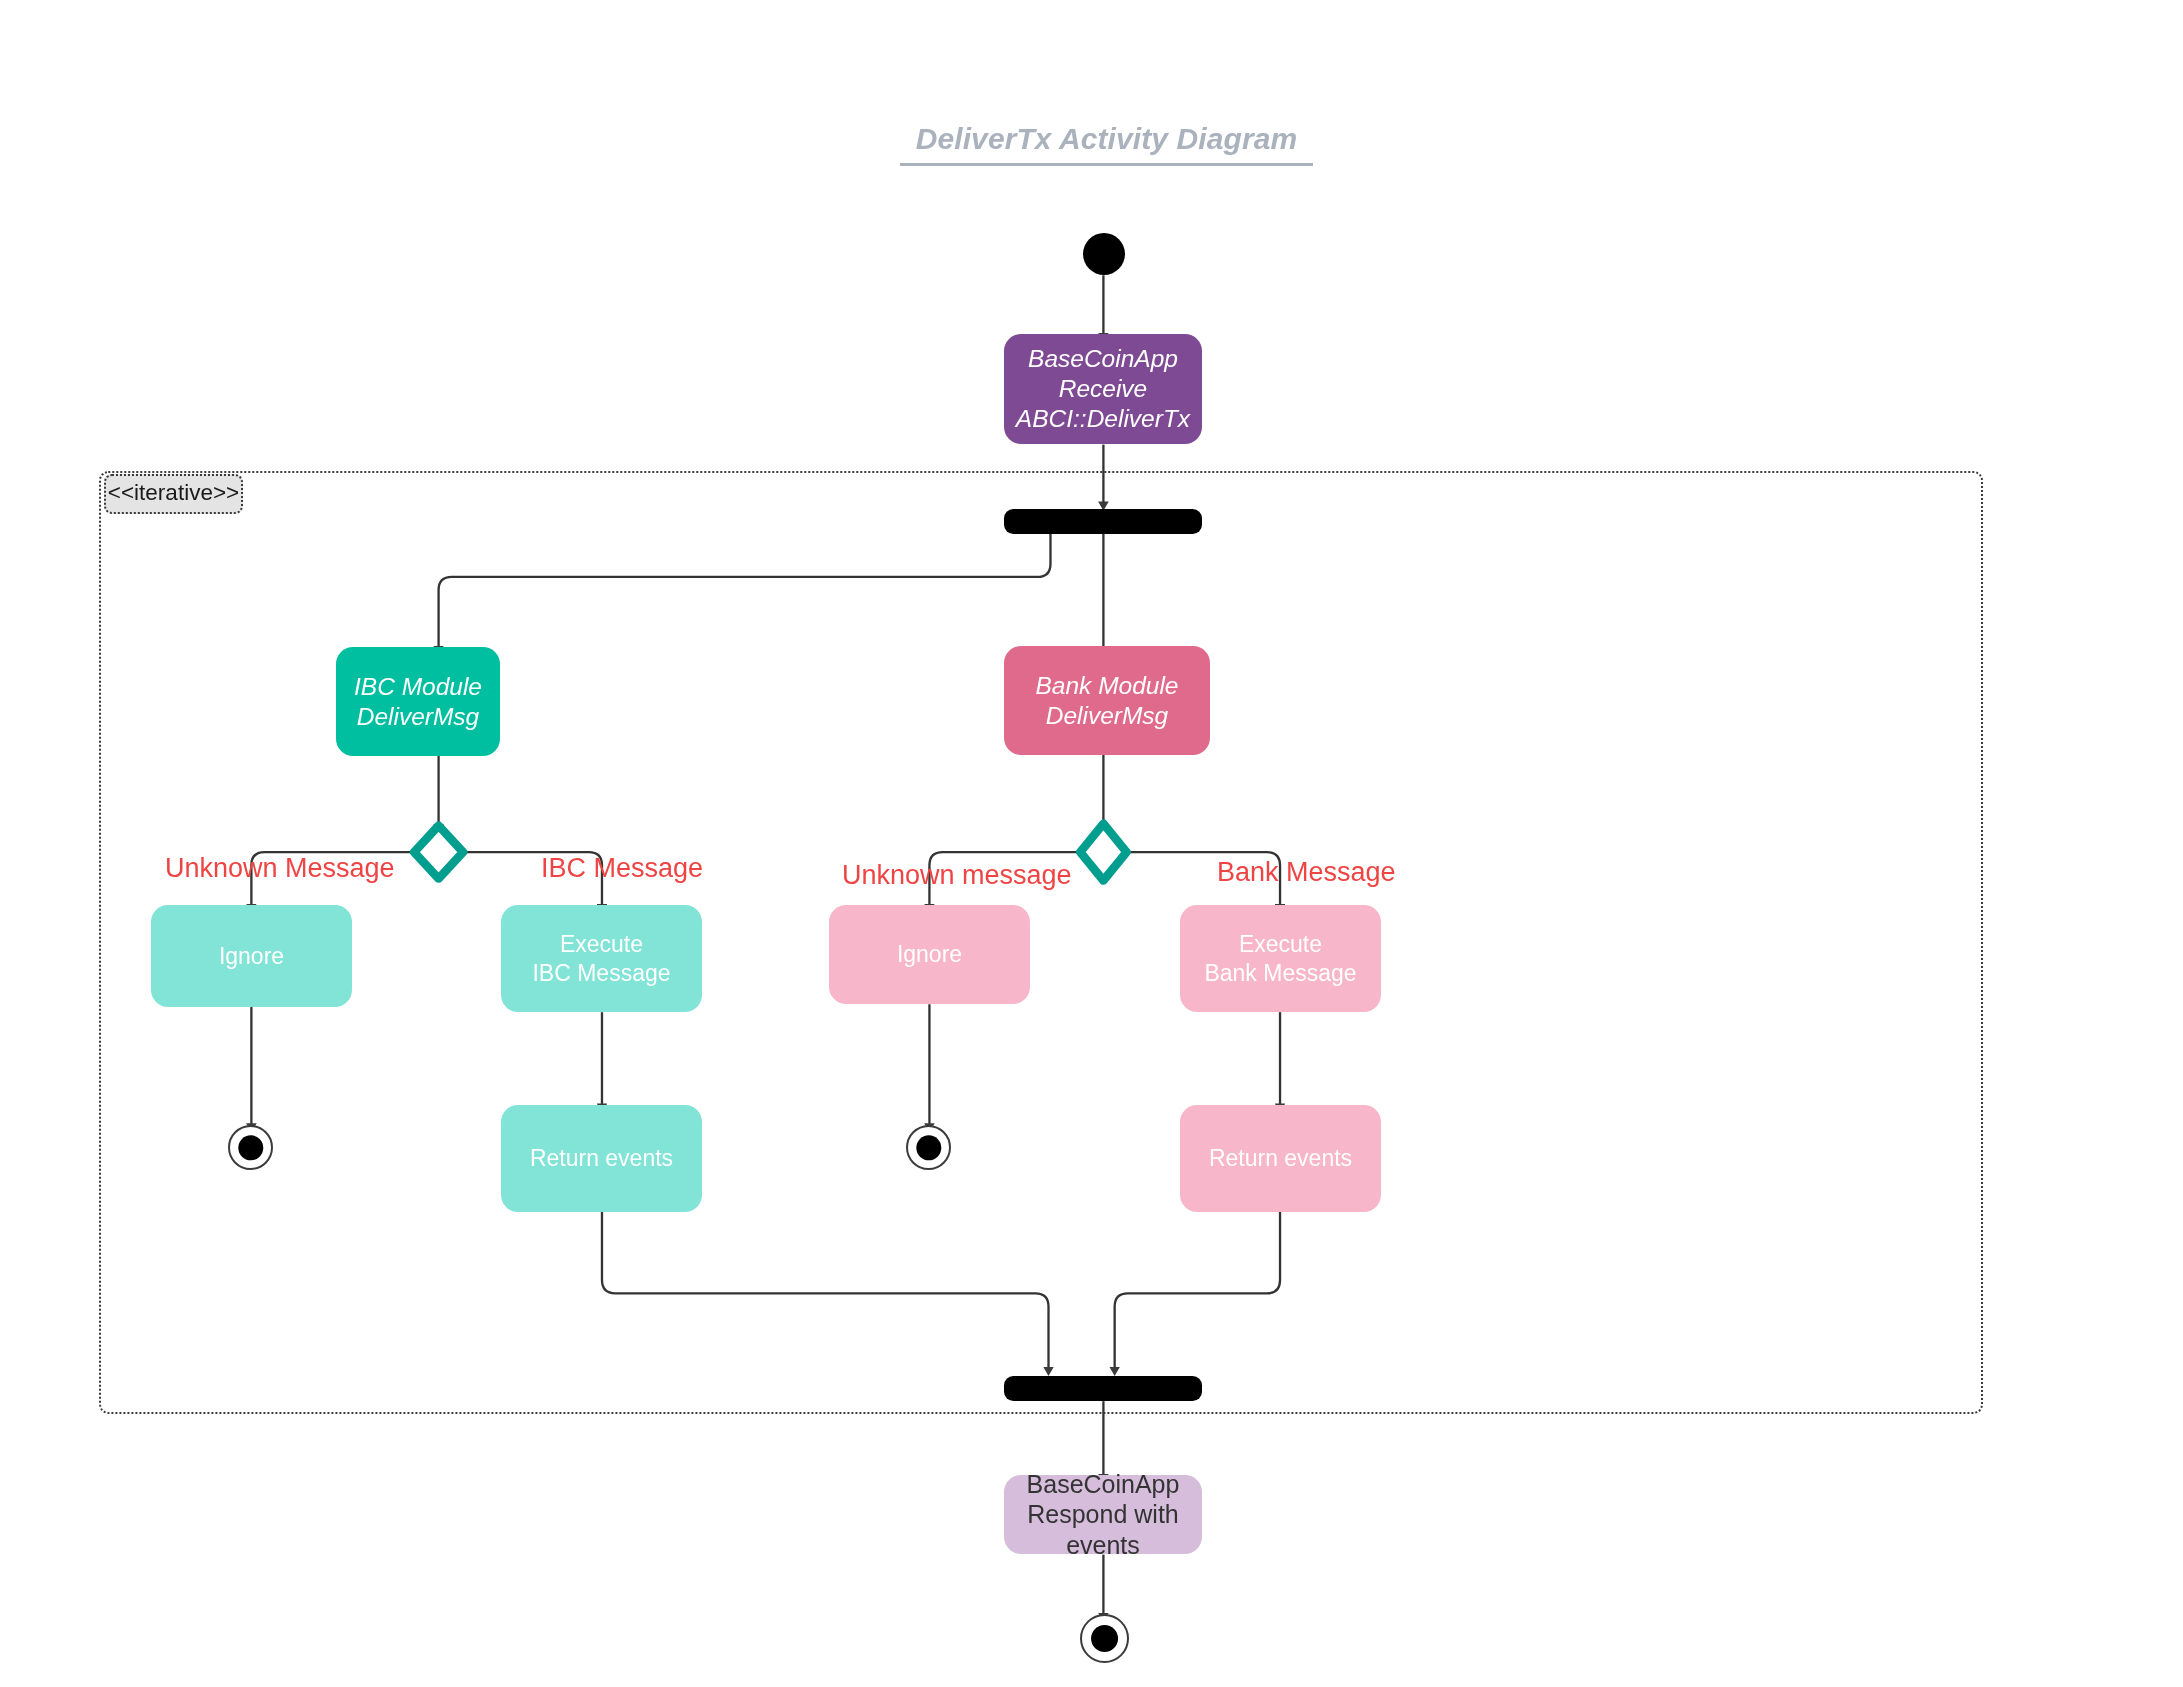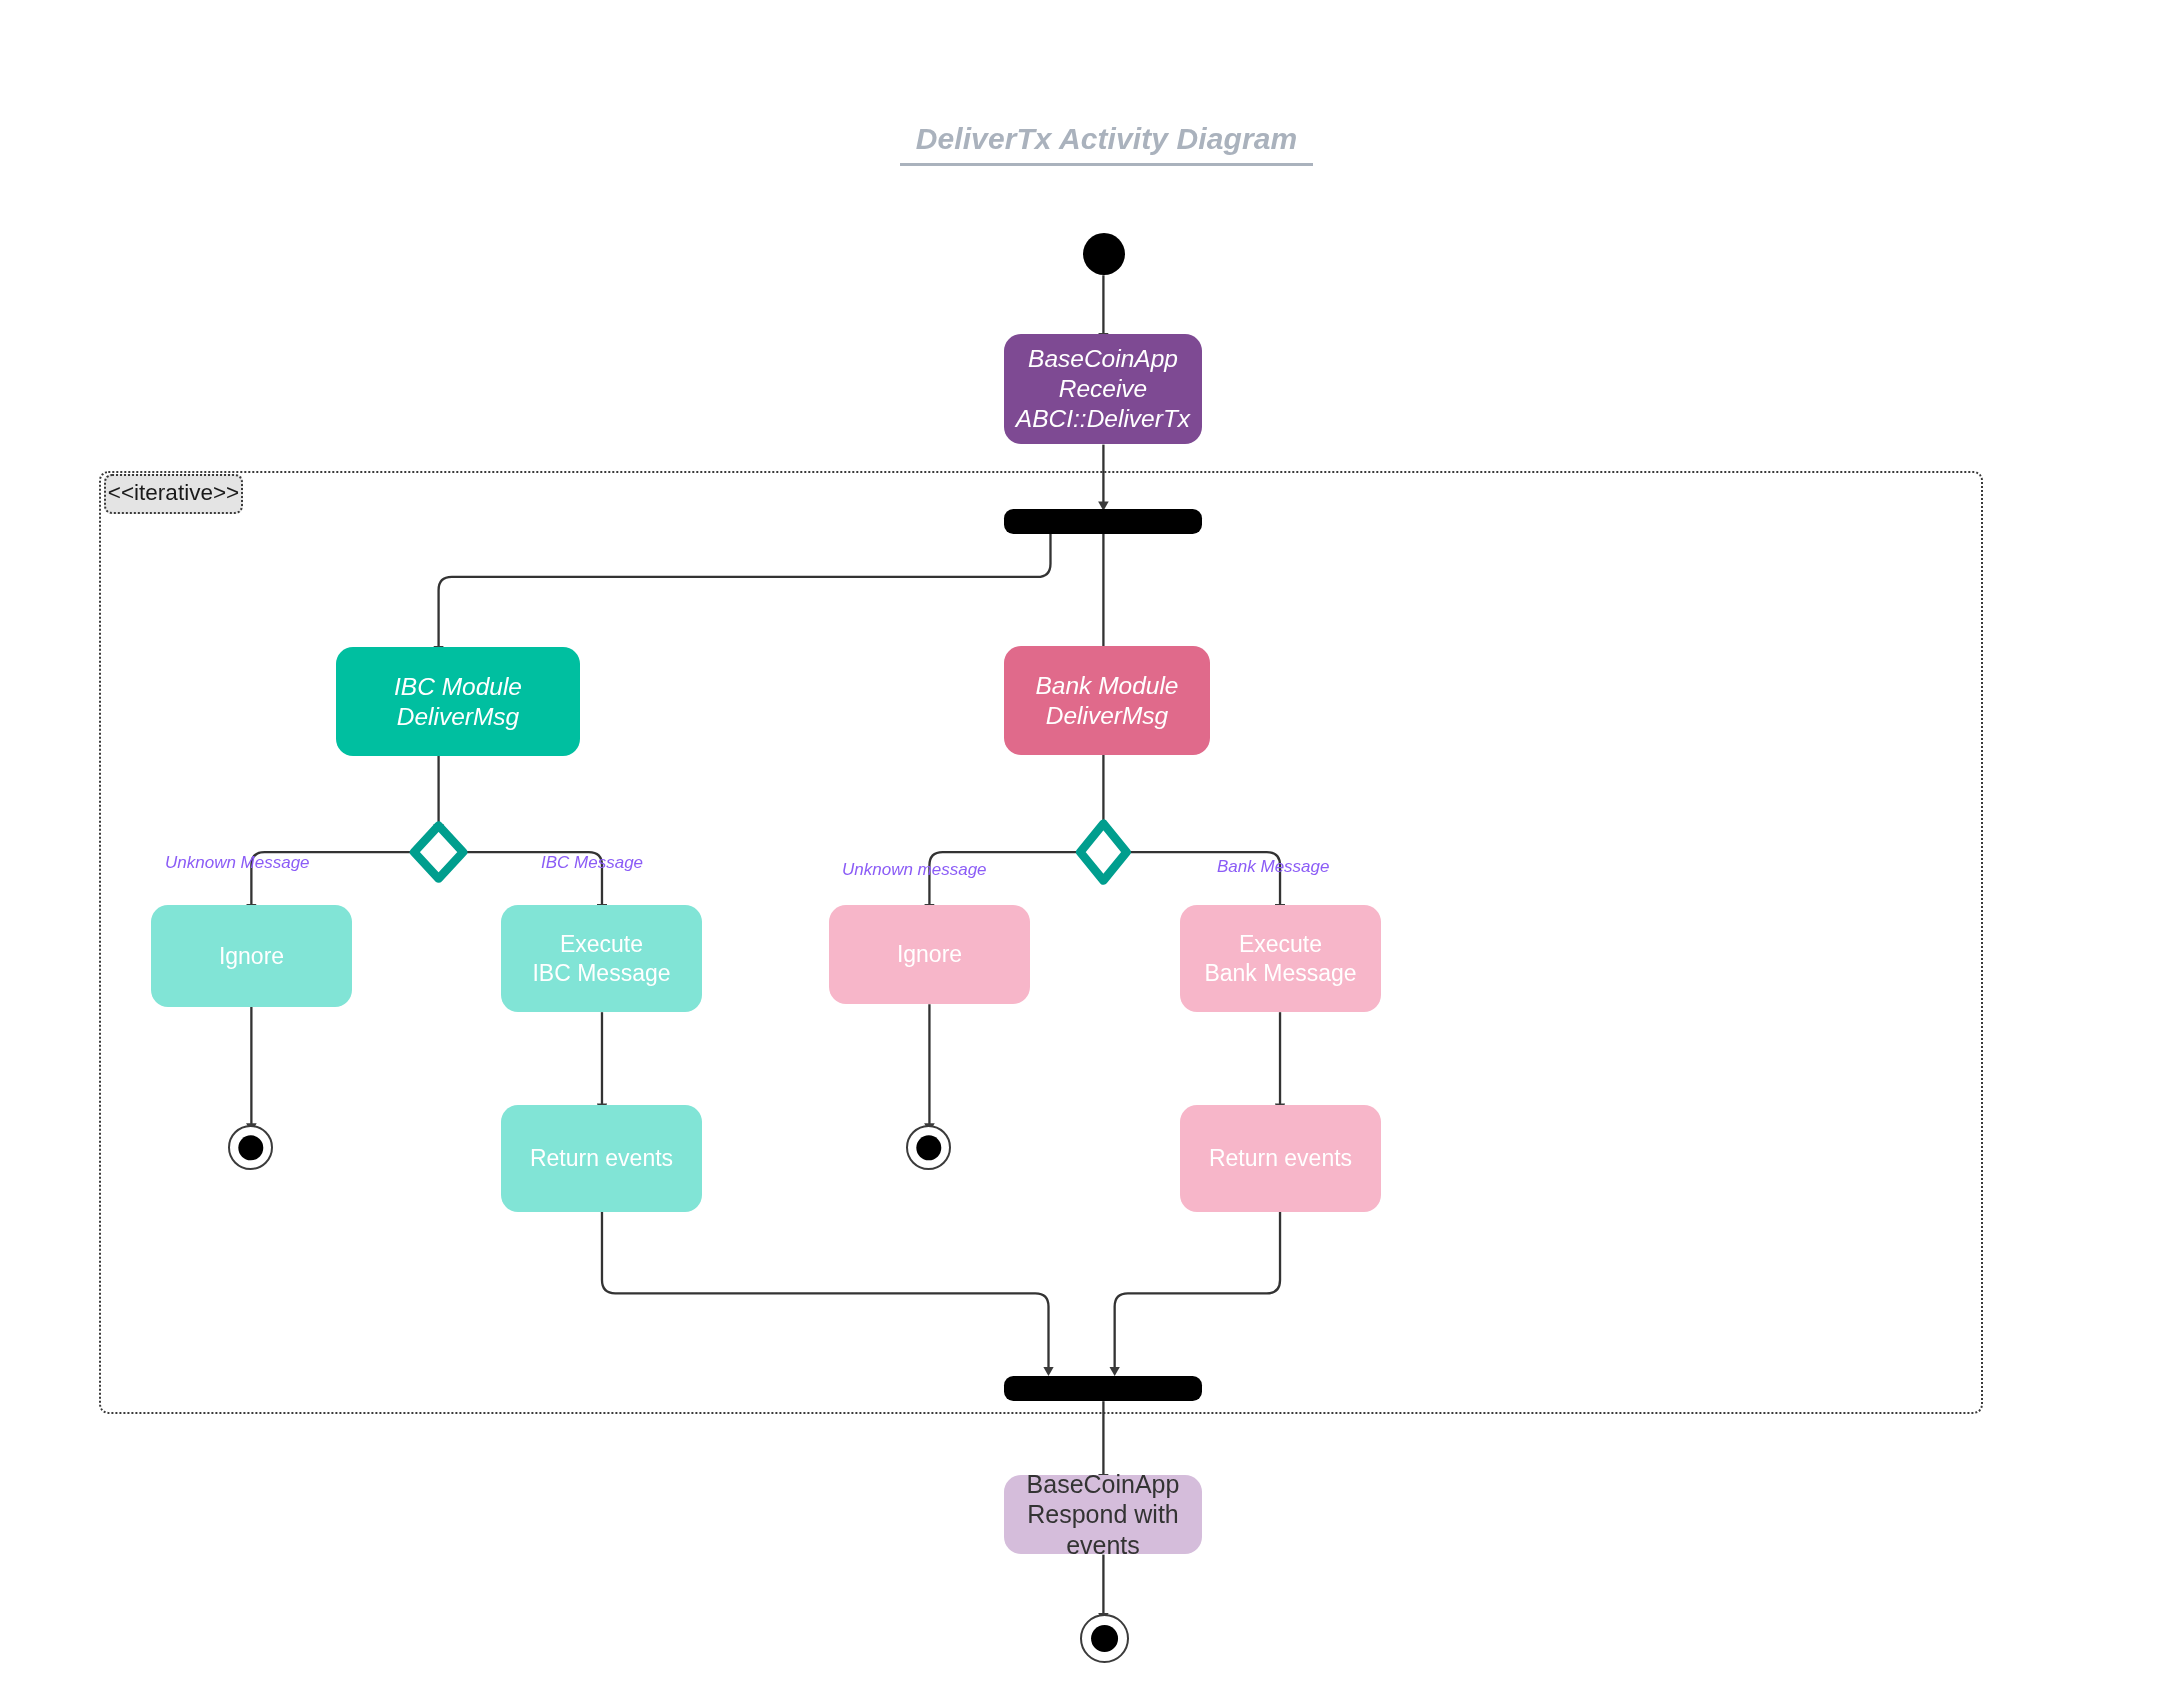"IBC Module" div.node { width: 244px -> 164px }
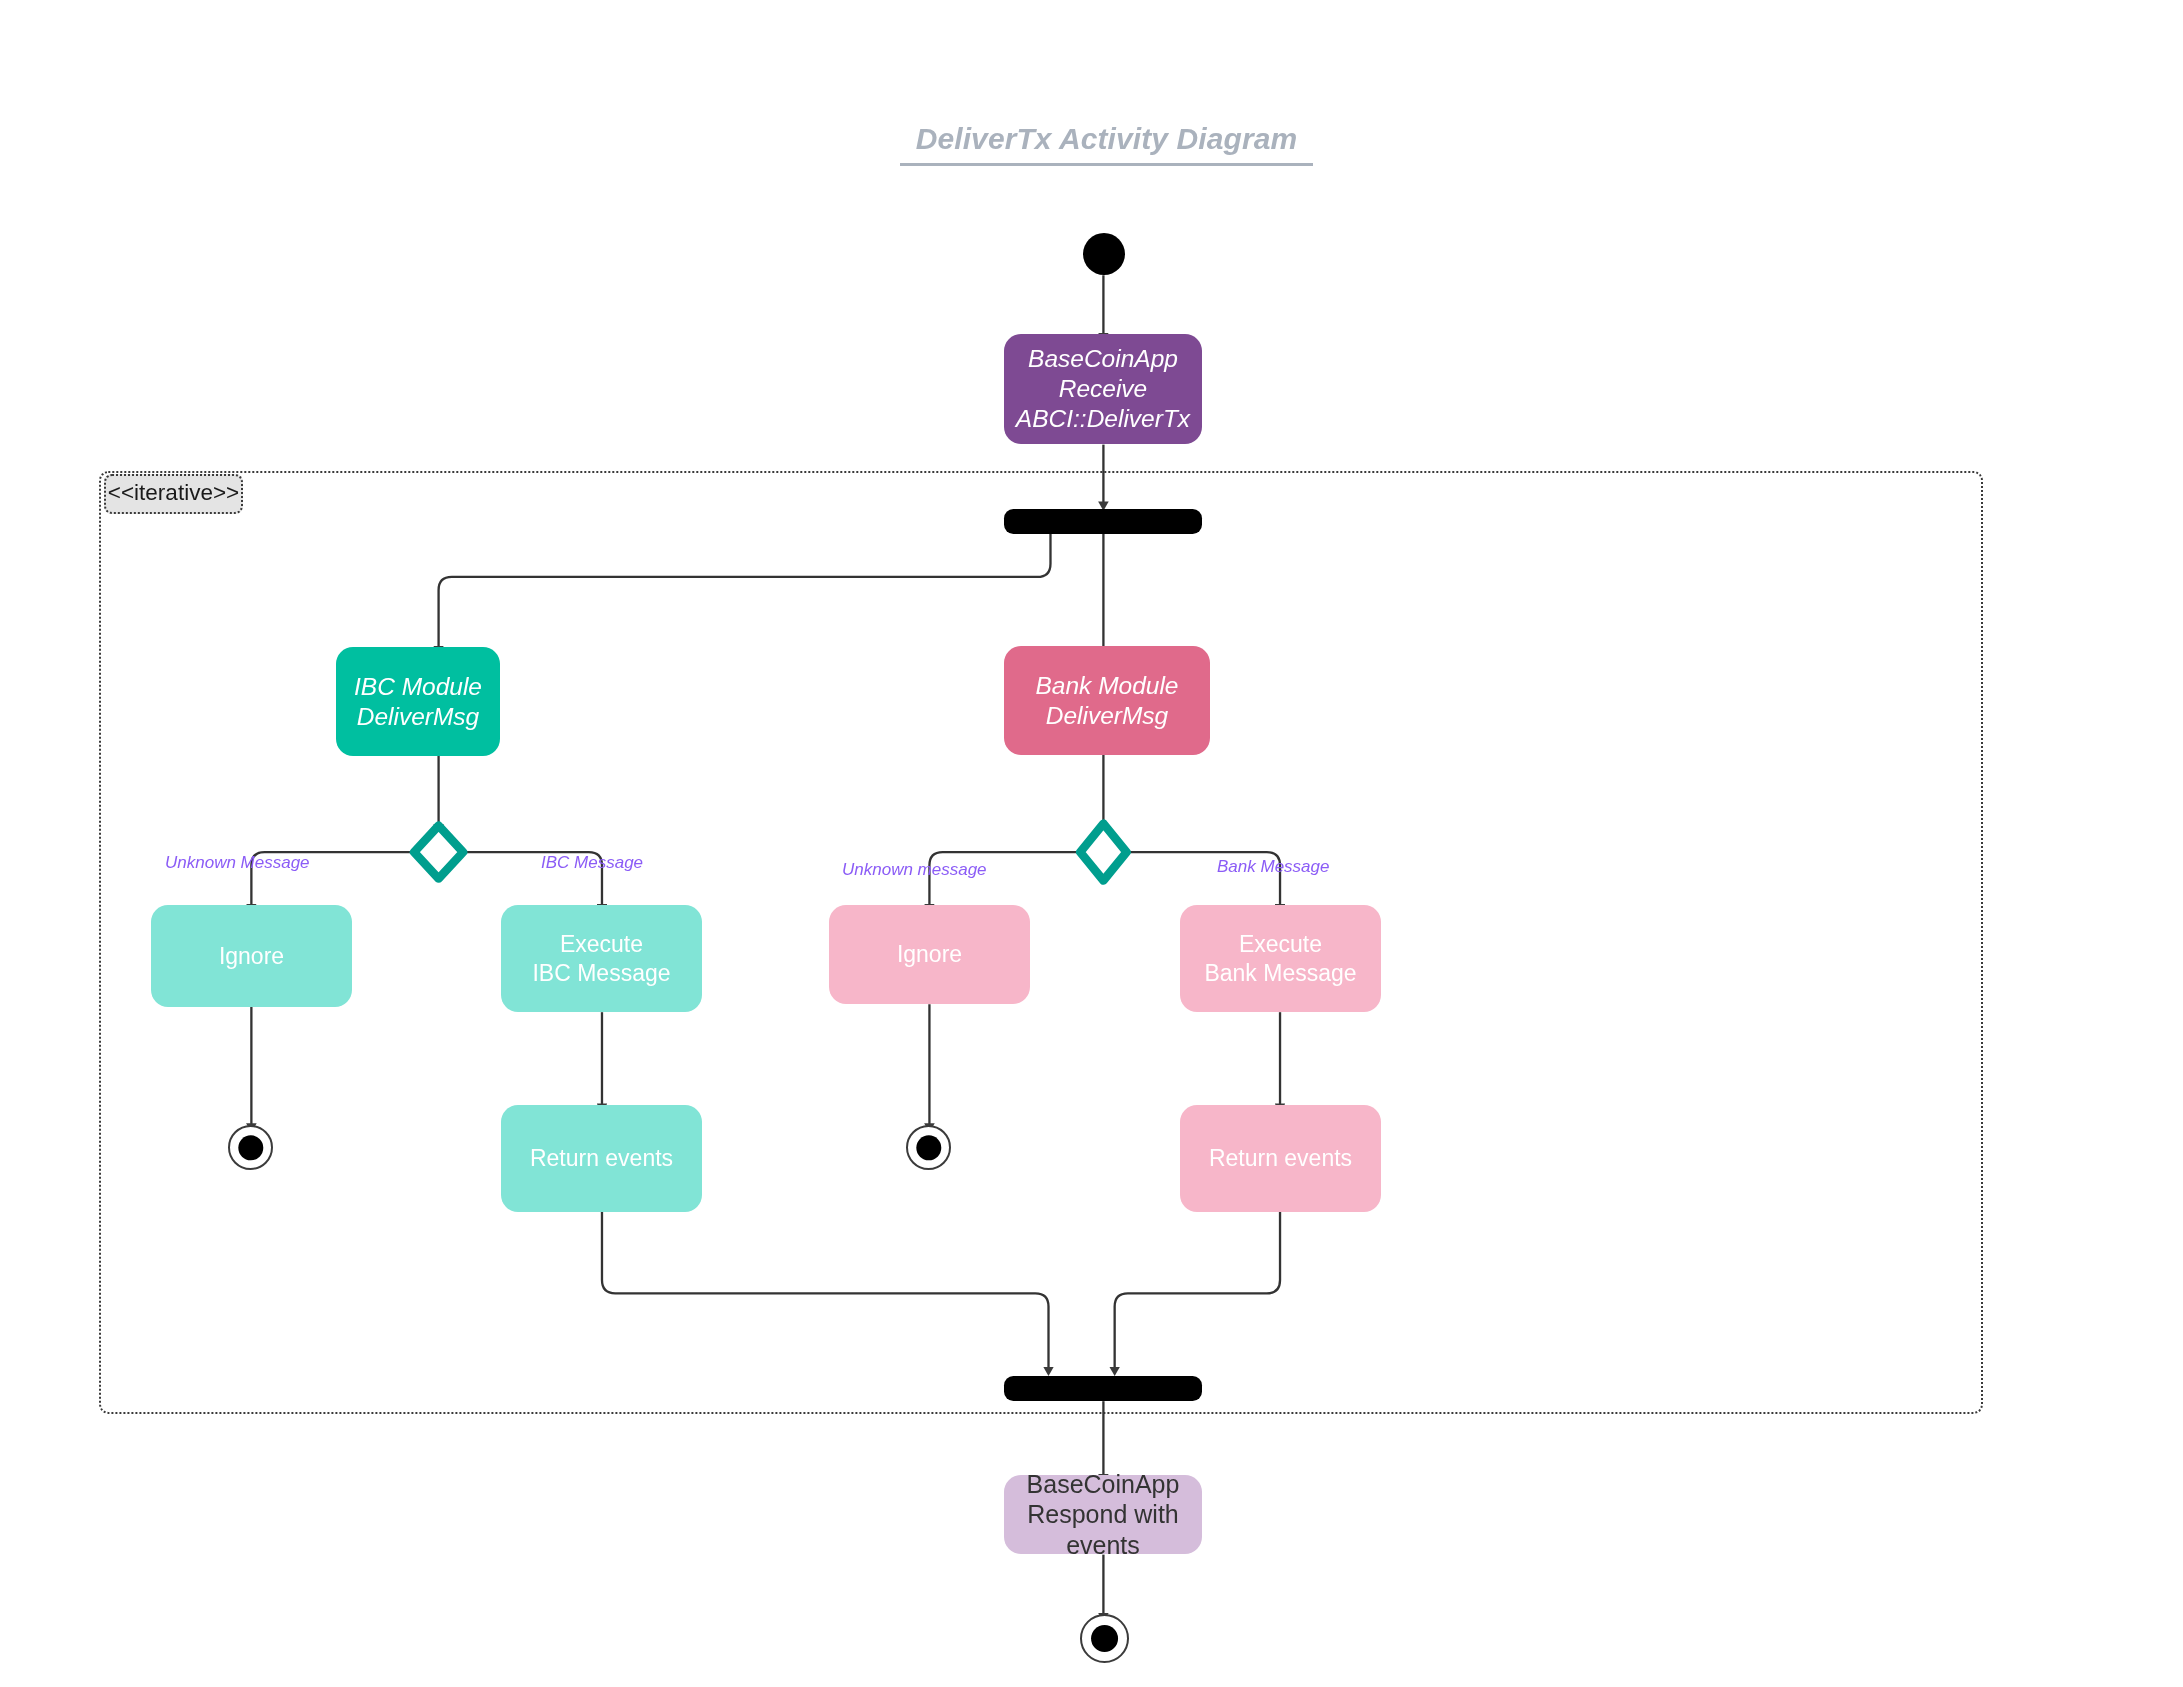"Unknown Message" .edge-label { color: #8b5cf6 -> #ef4444; font-size: 17px -> 27px; font-style: italic -> none }
